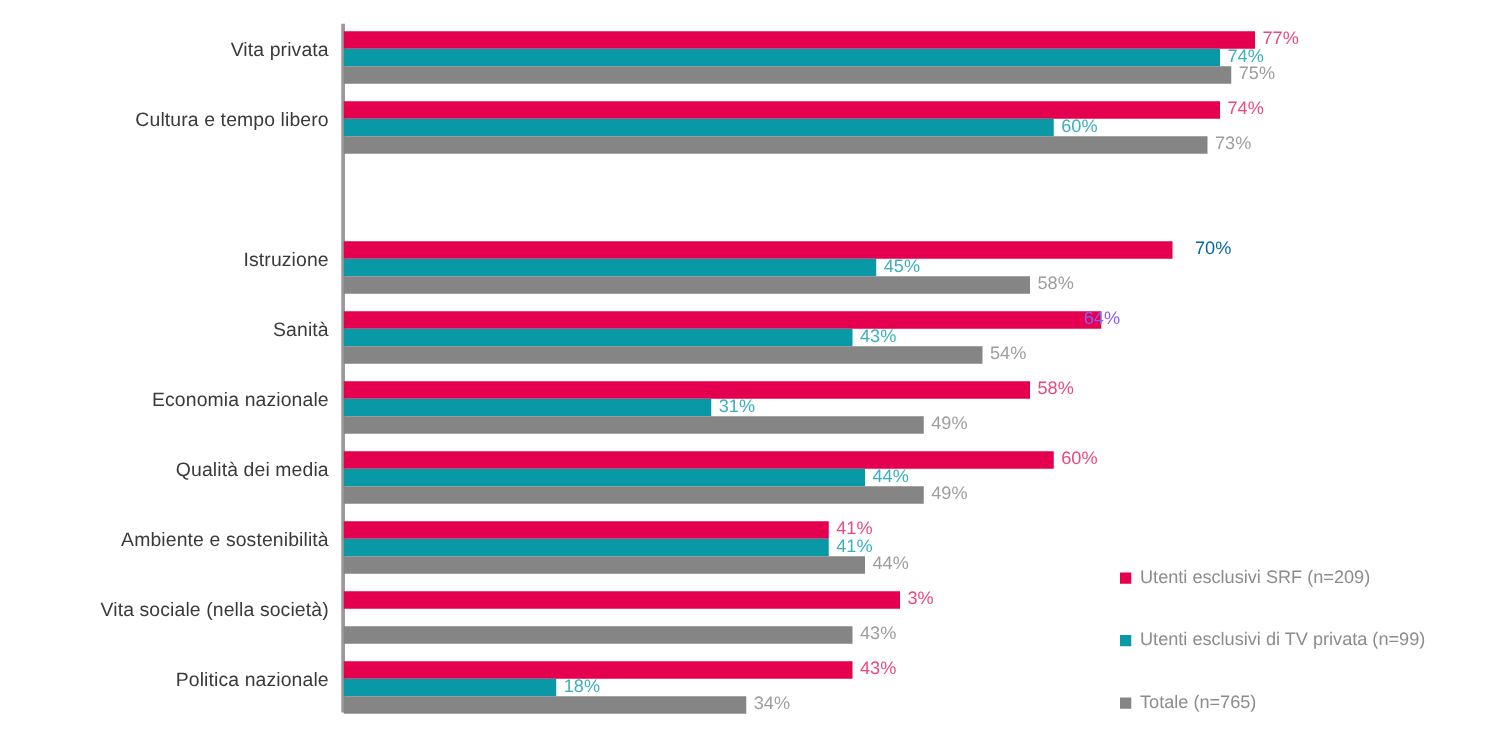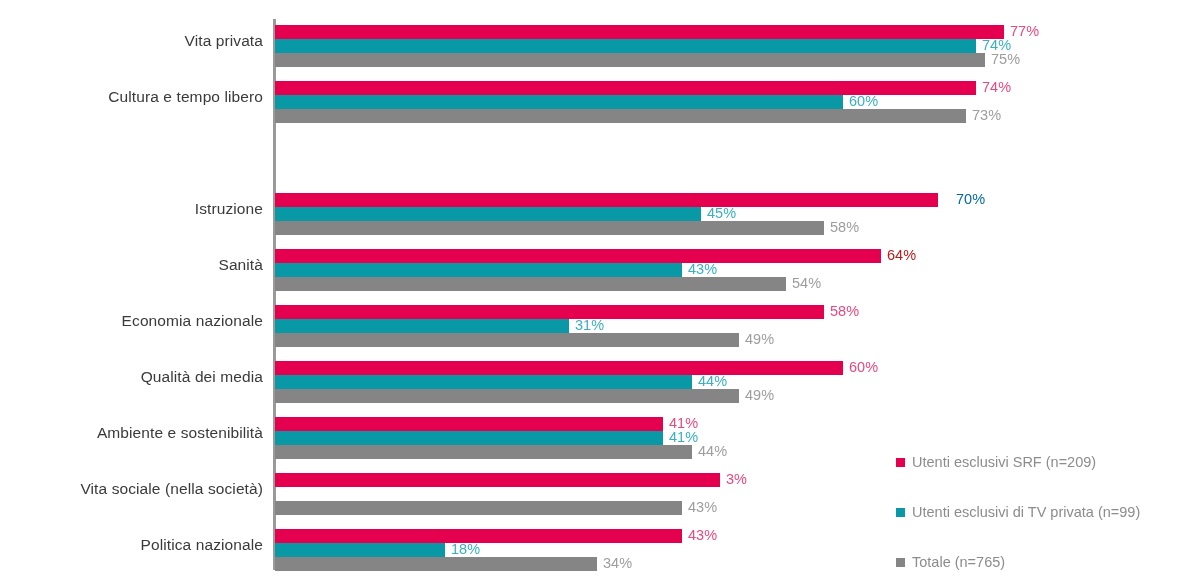"64%" span.bar-value { color: #b91c1c -> #8b5cf6; left: 612px -> 592px }
